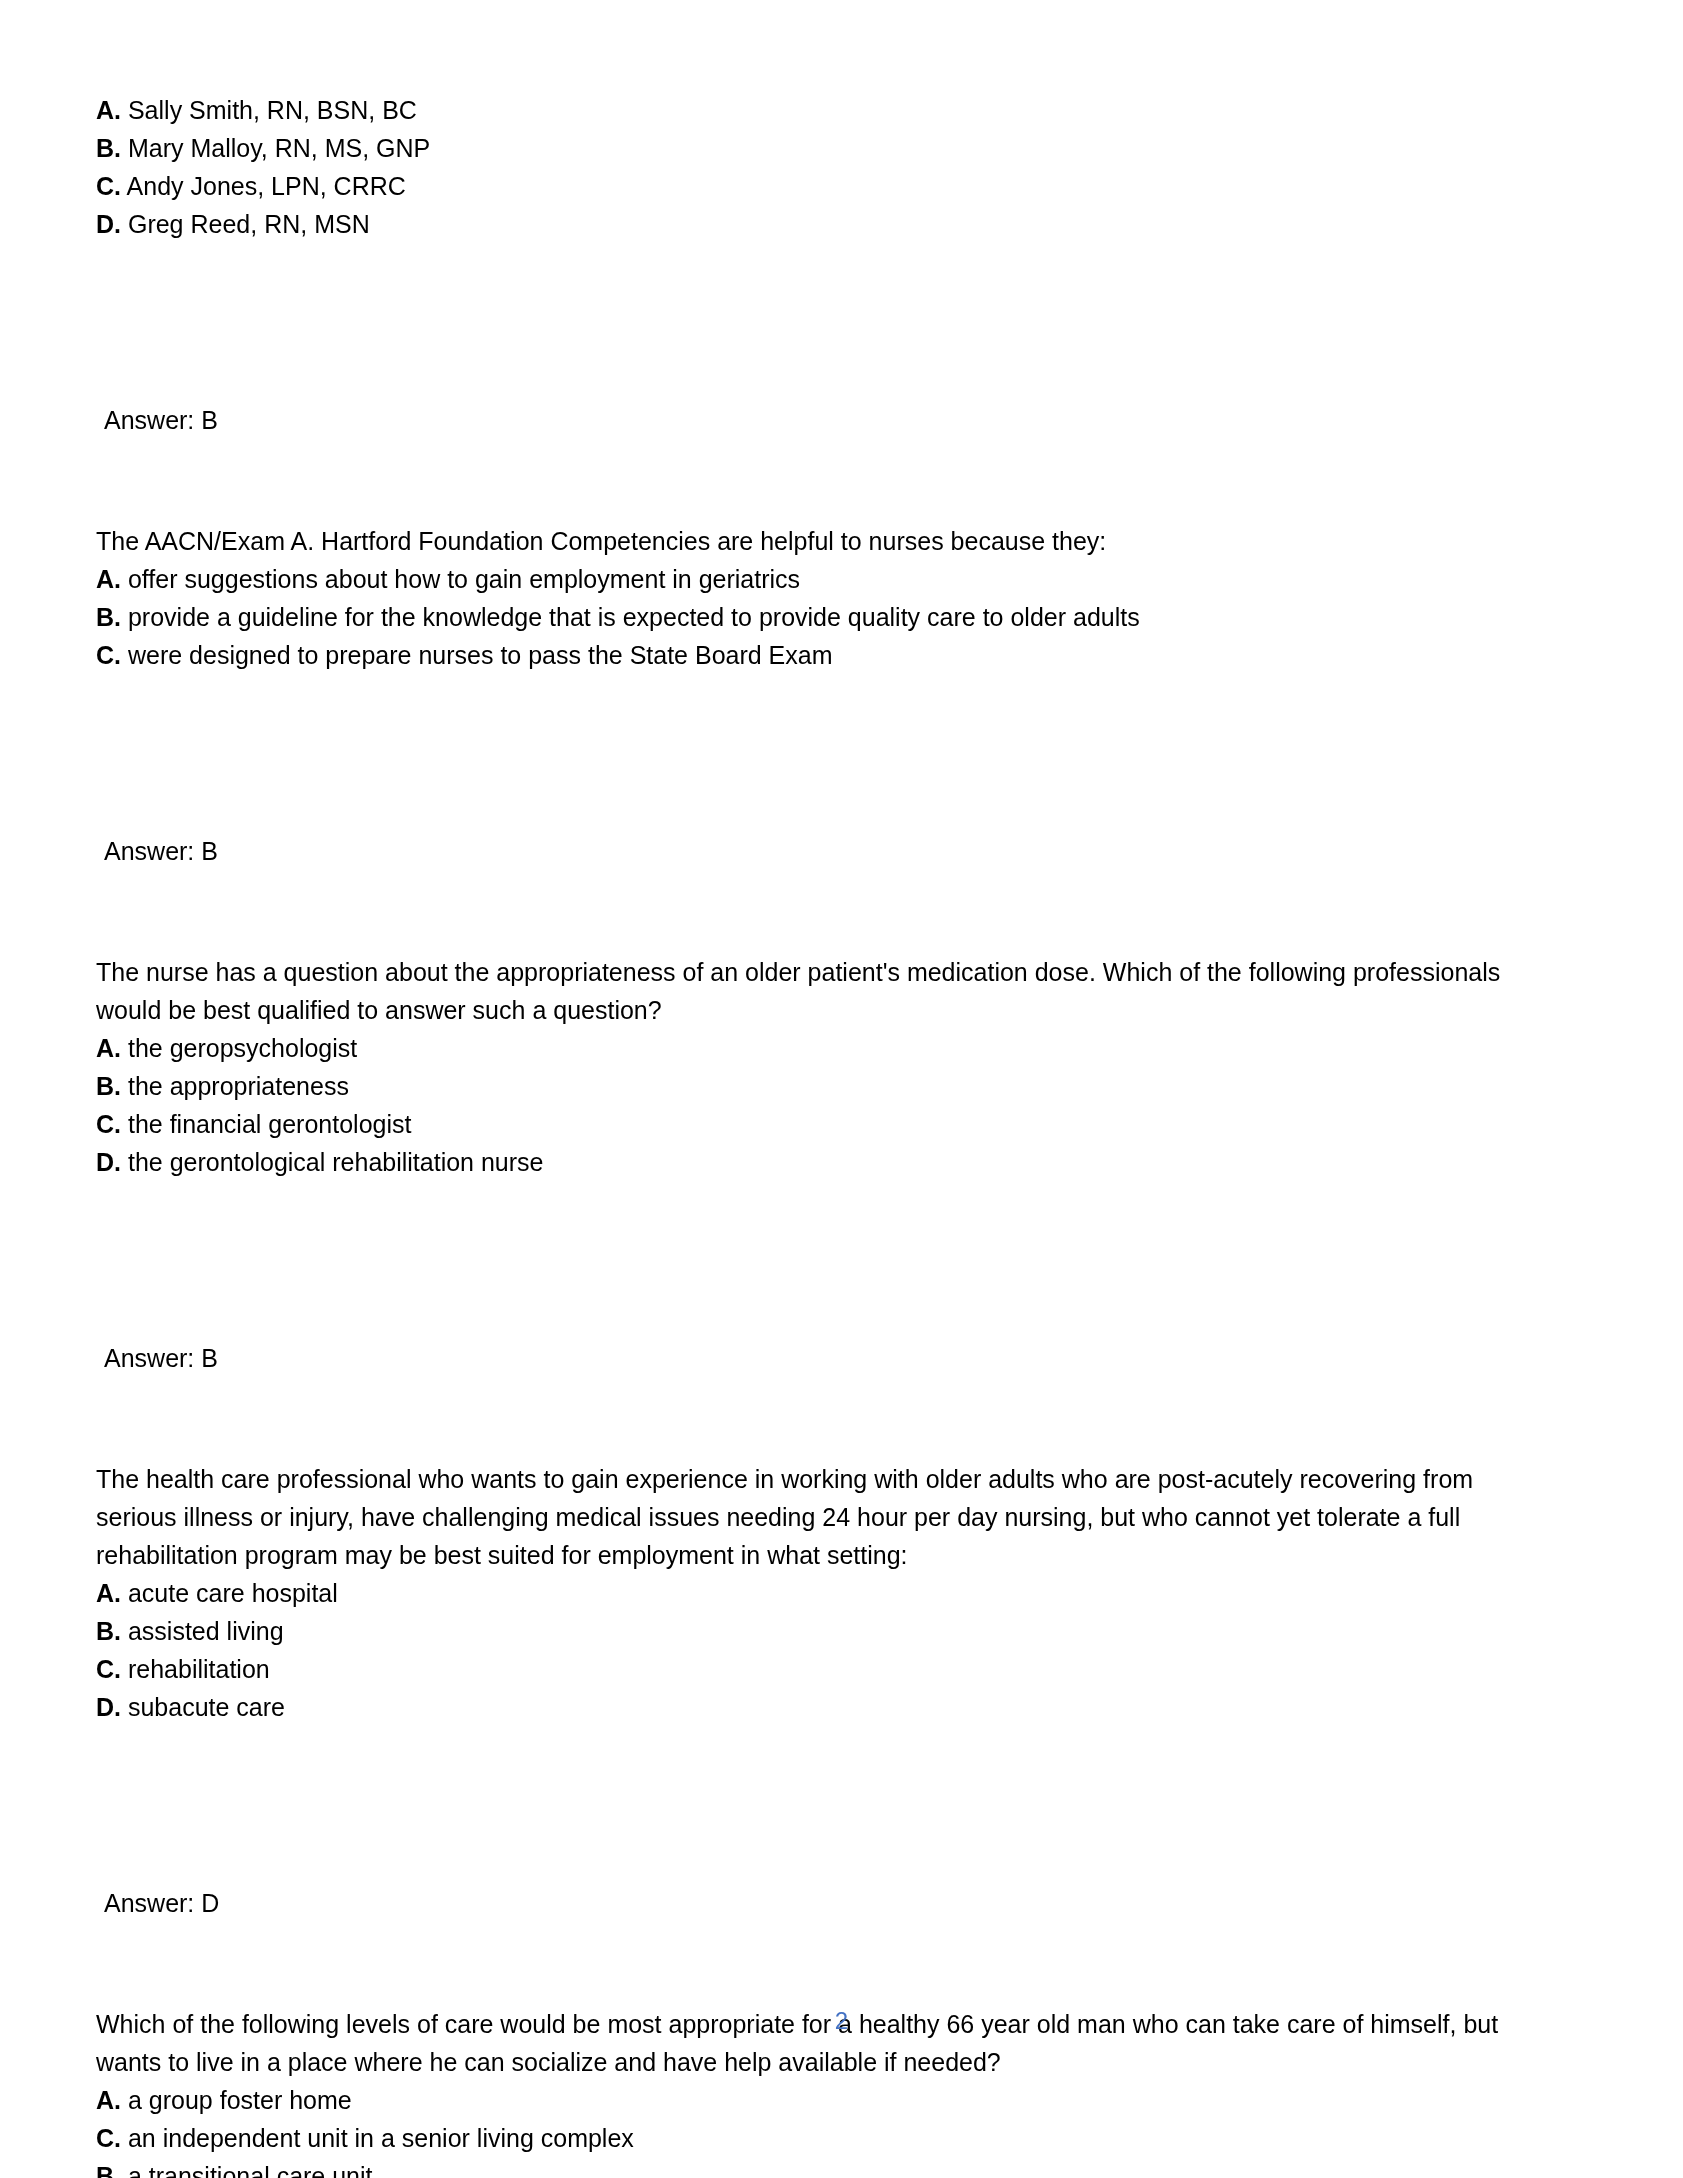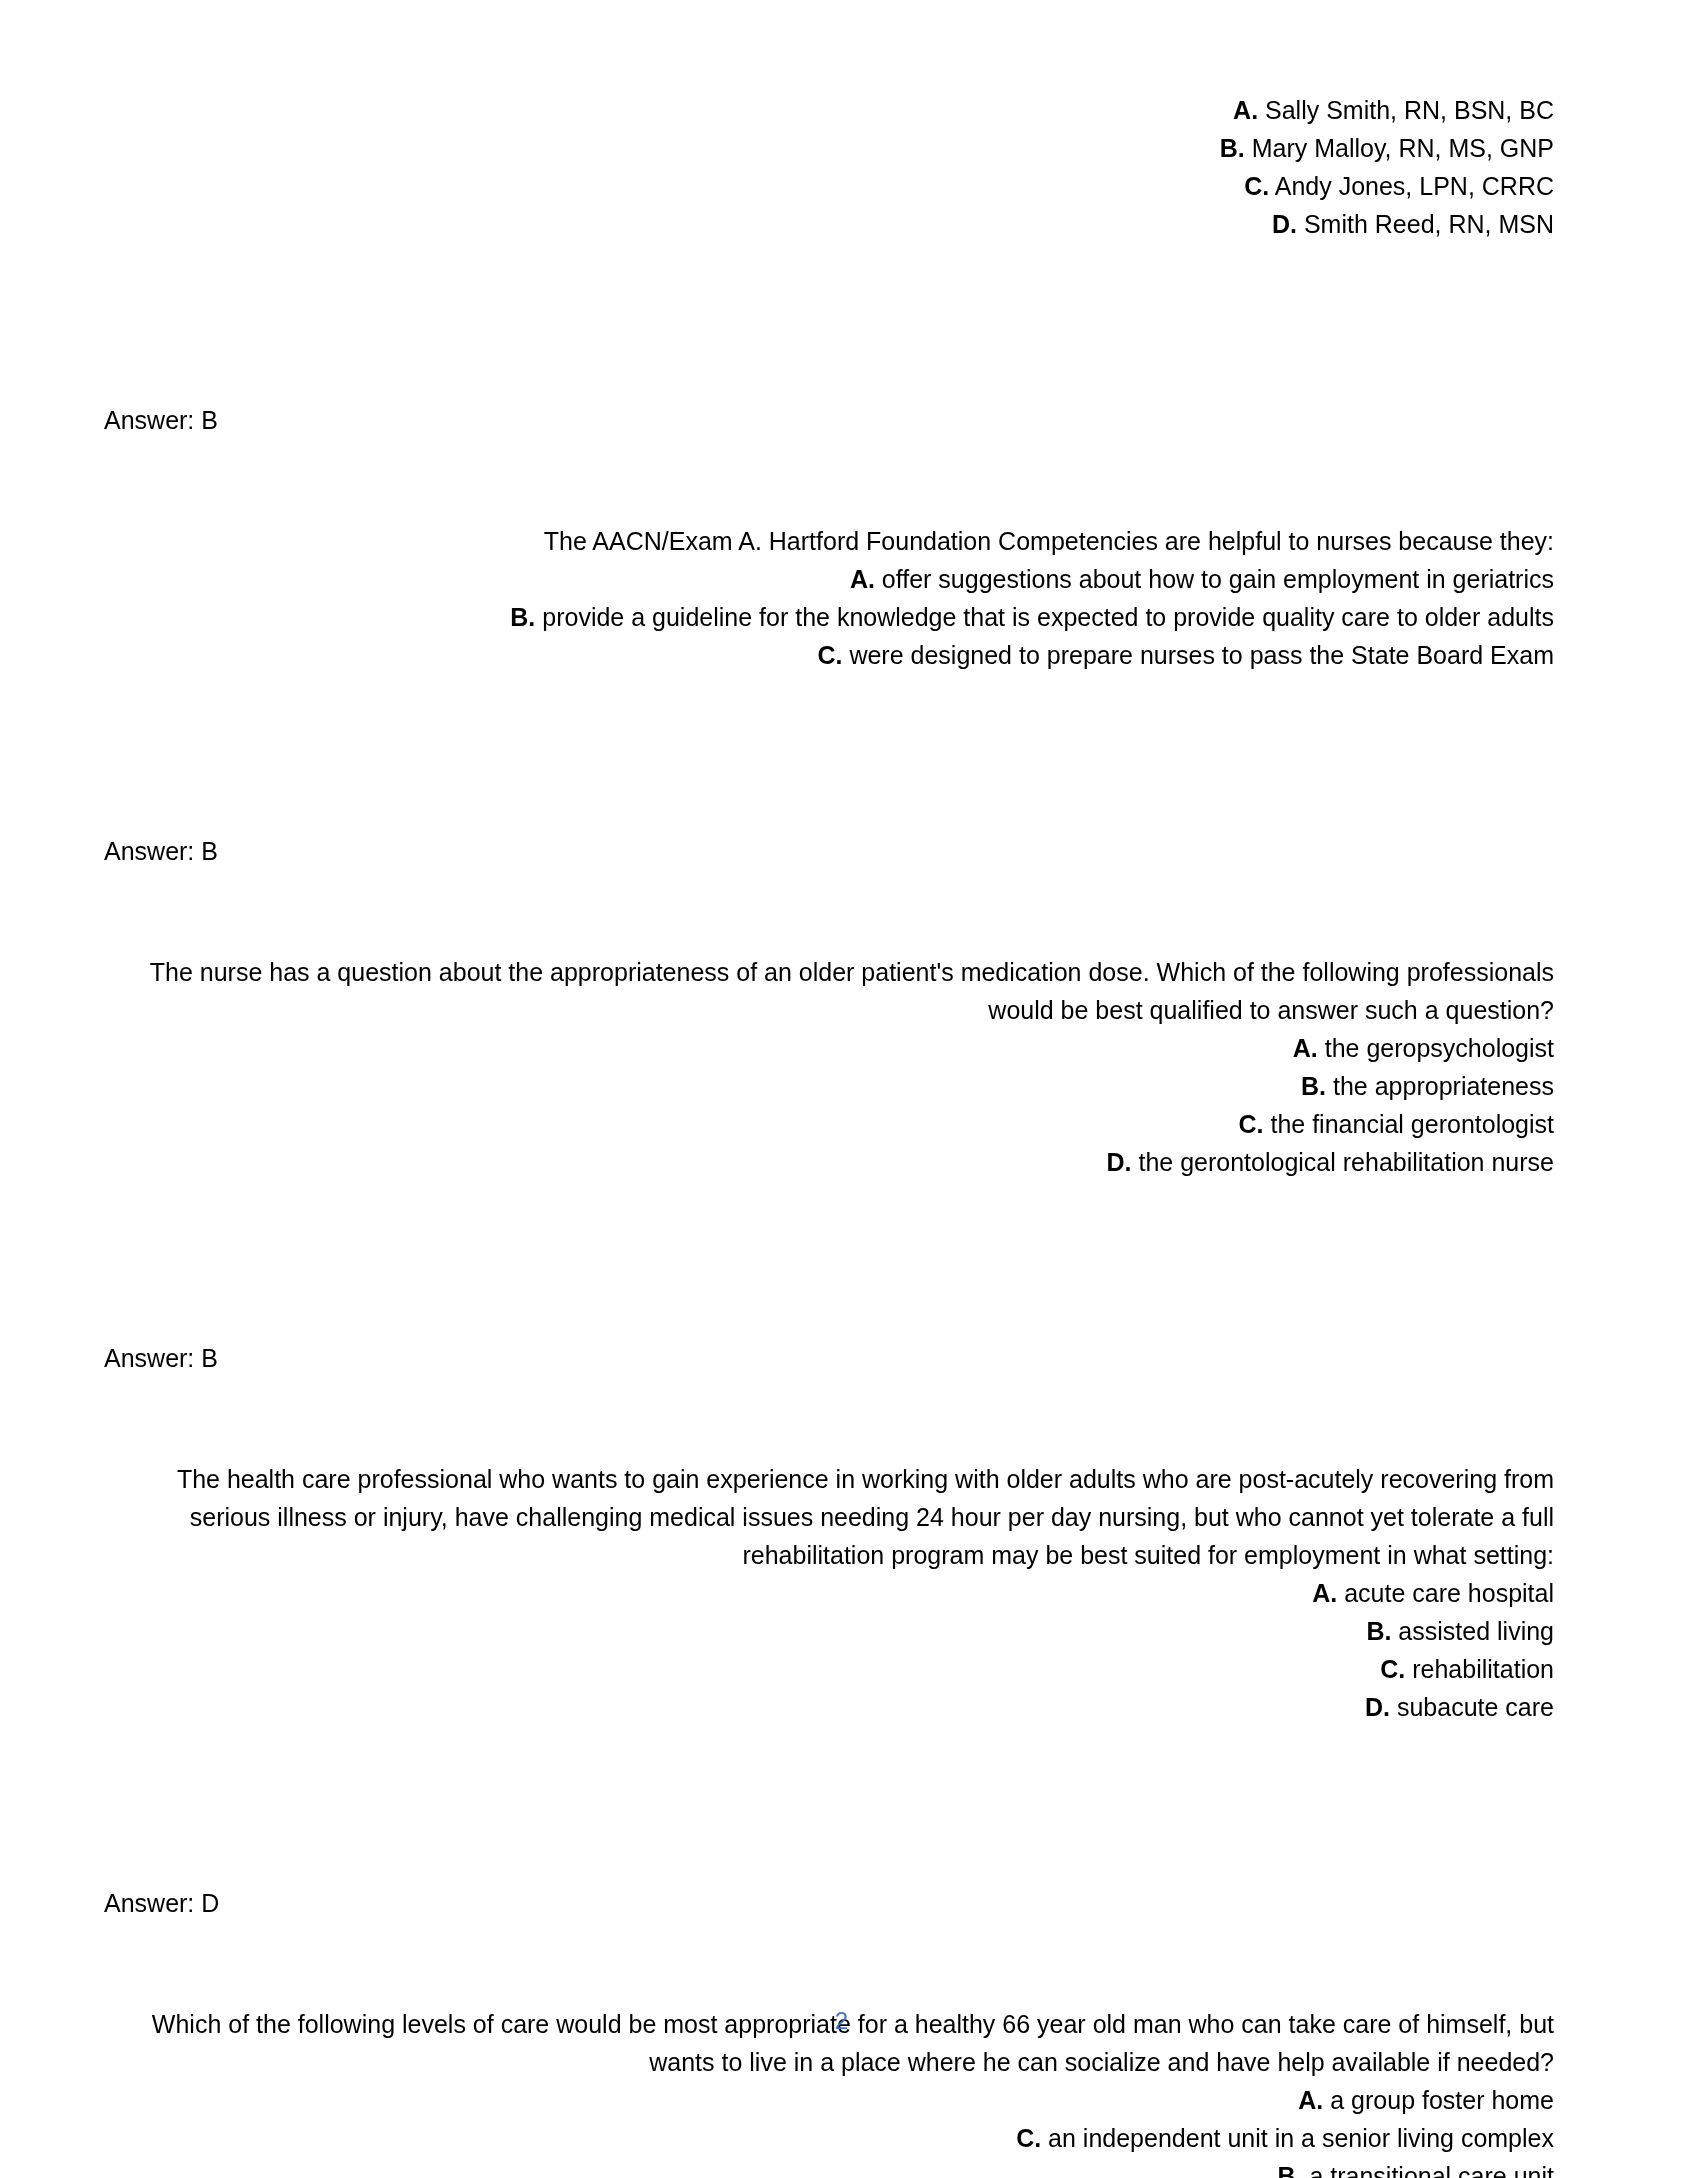"A. Sally Smith, RN, BSN," .line { text-align: right -> none }
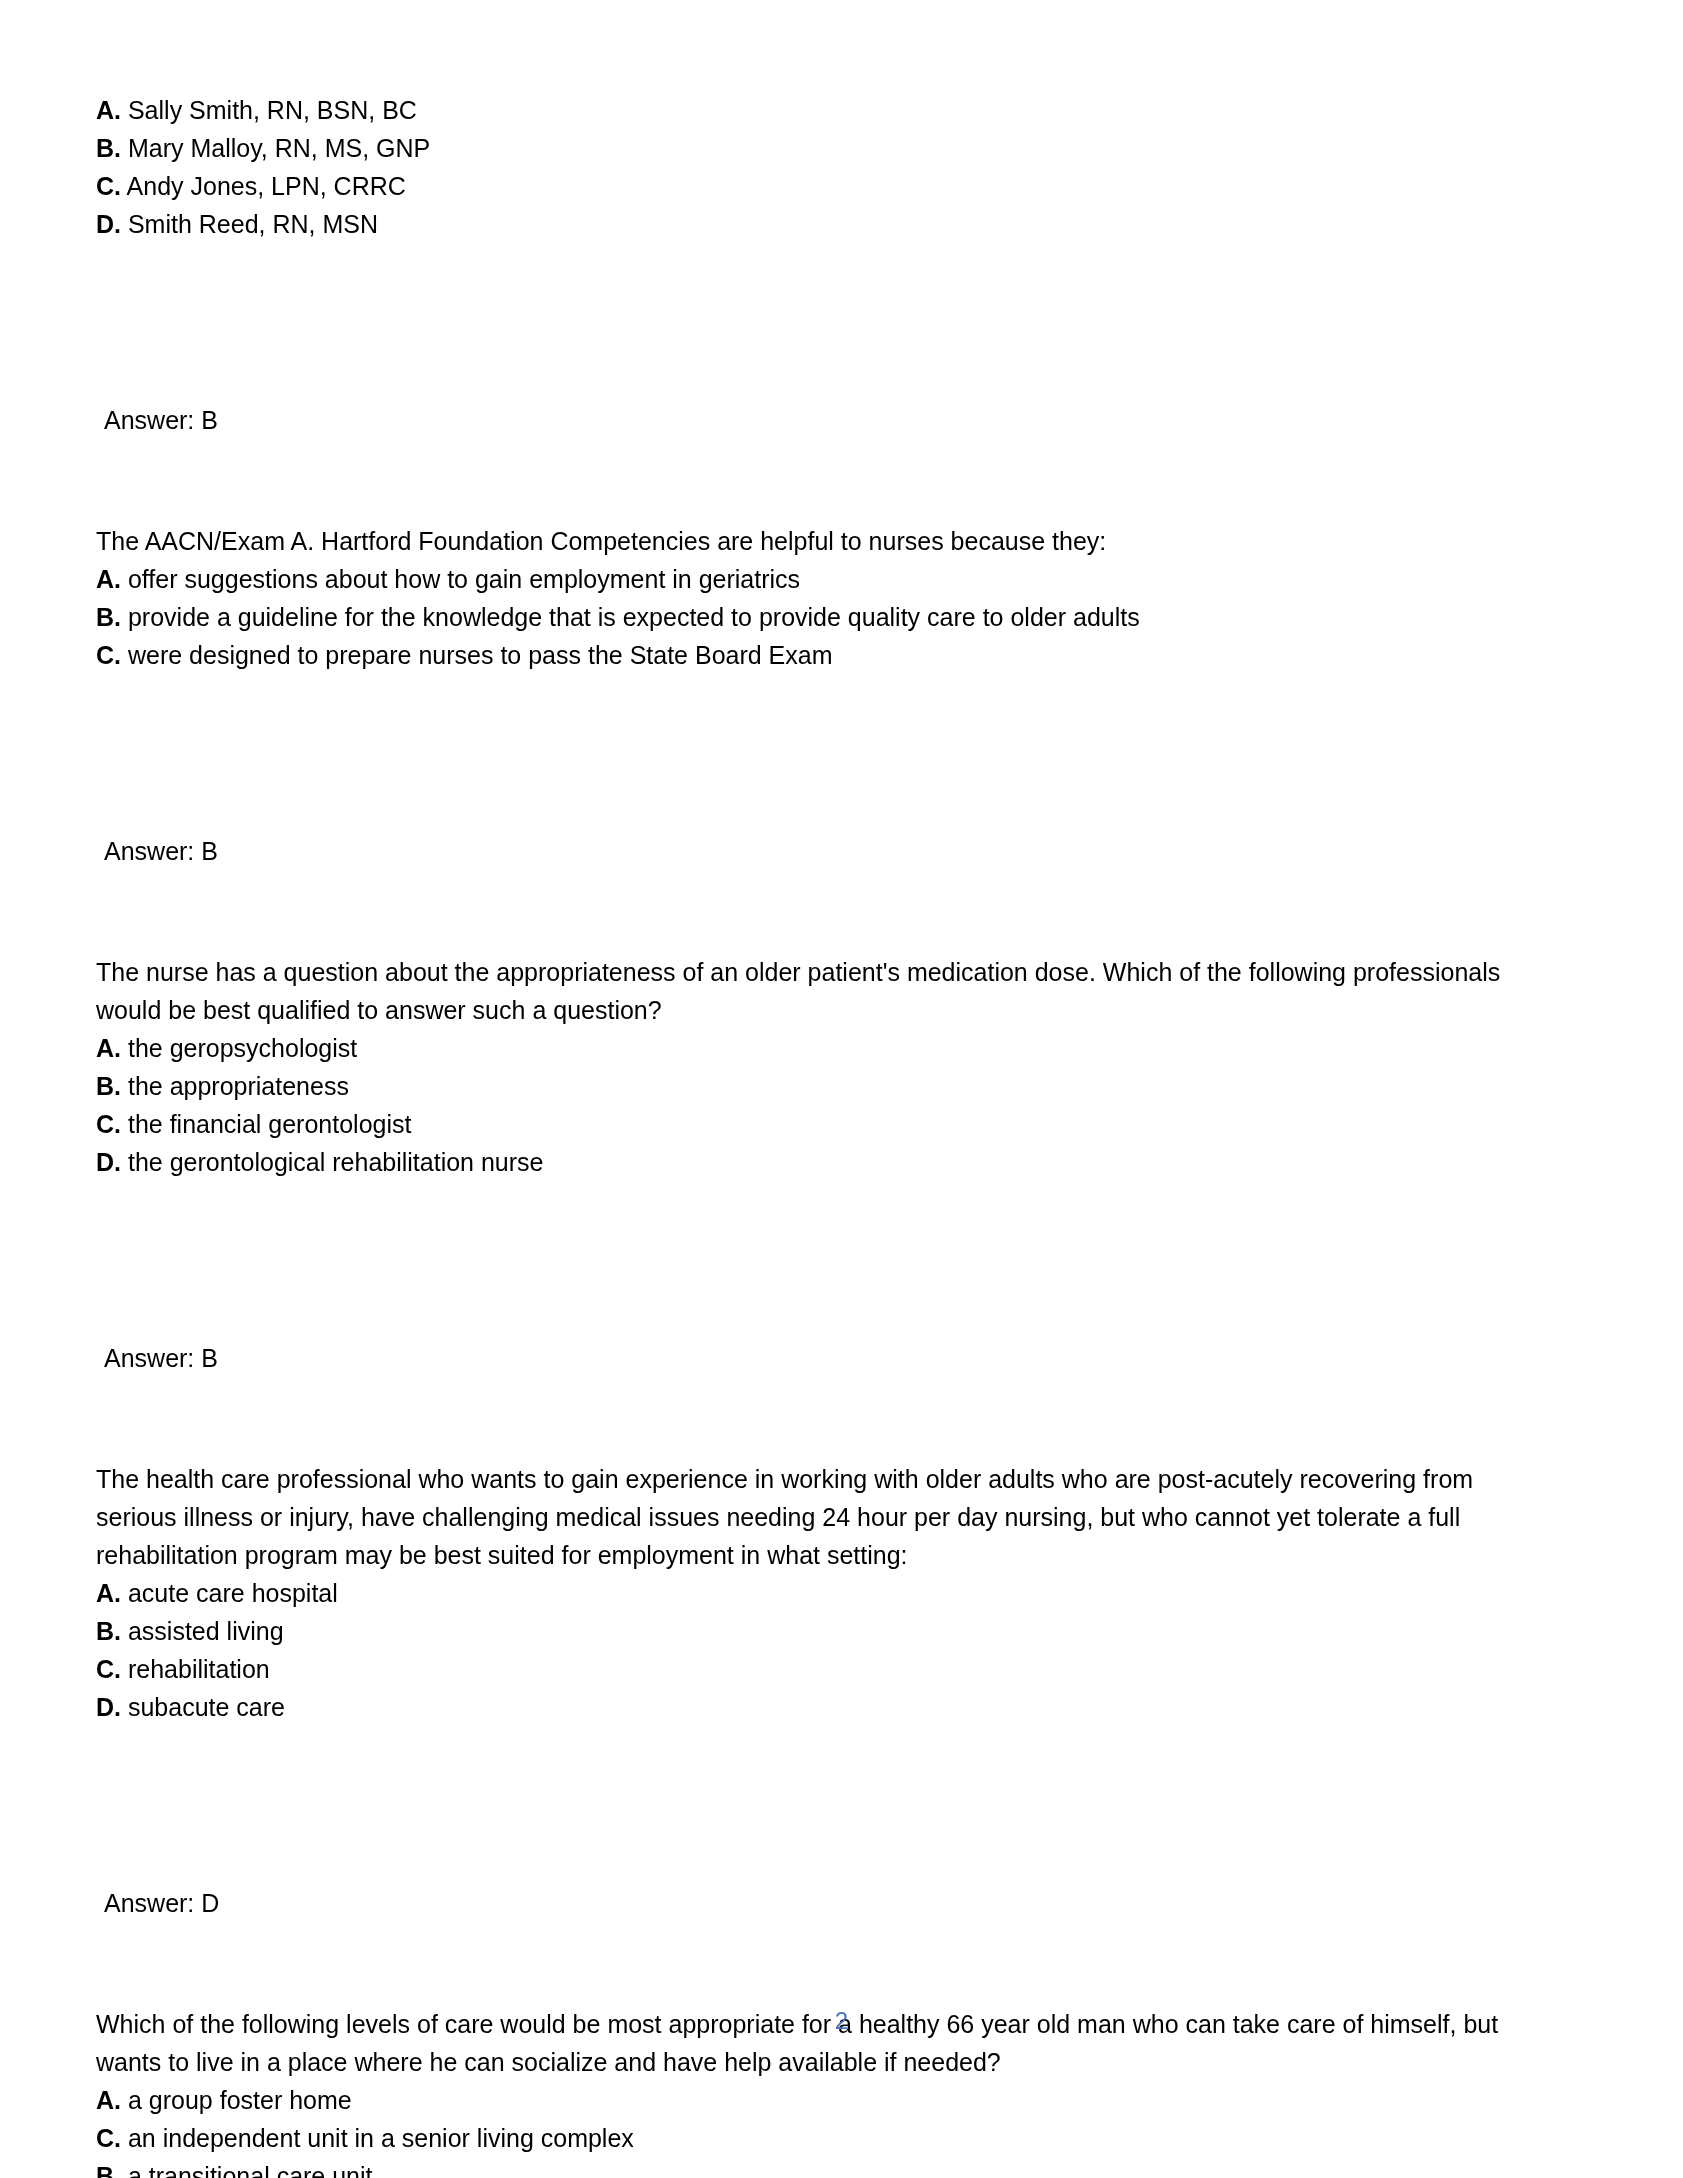"Smith Reed, RN, MSN" span { text: Smith -> Greg }
